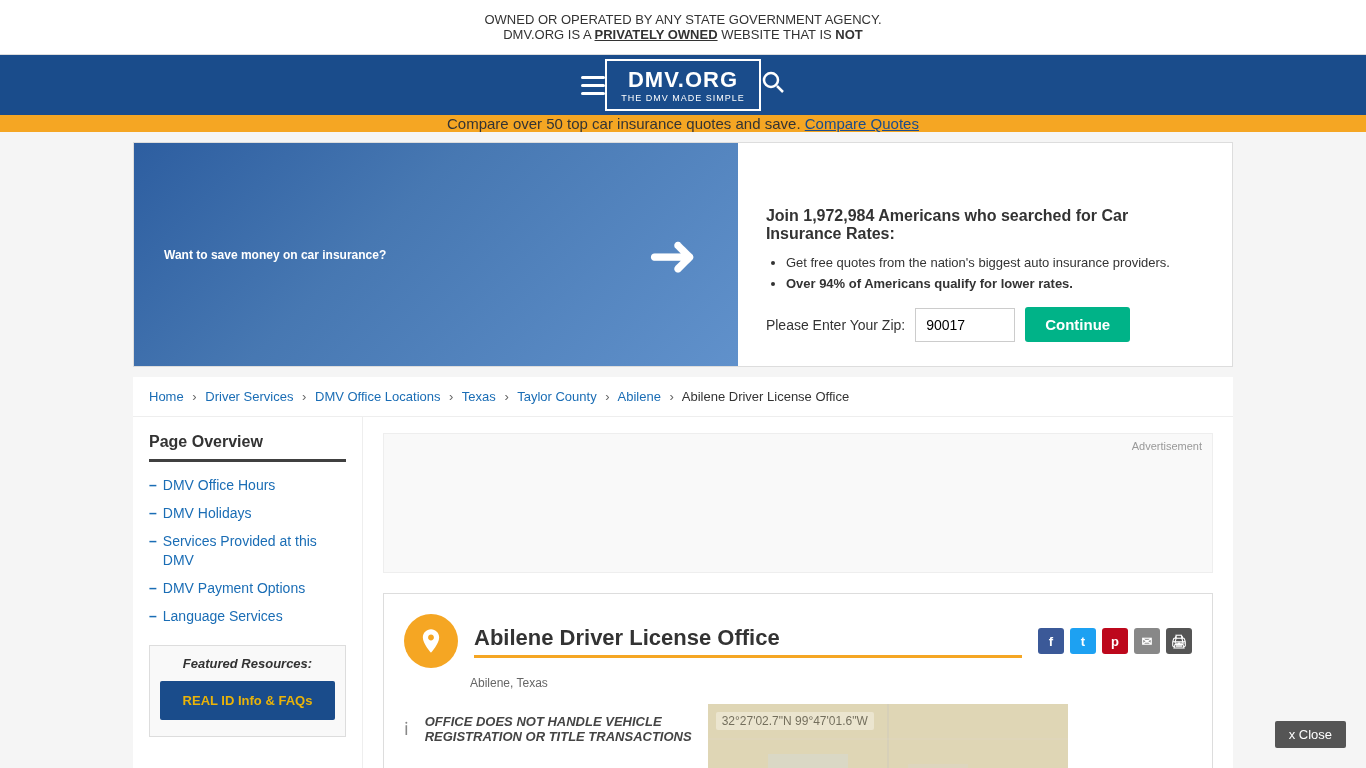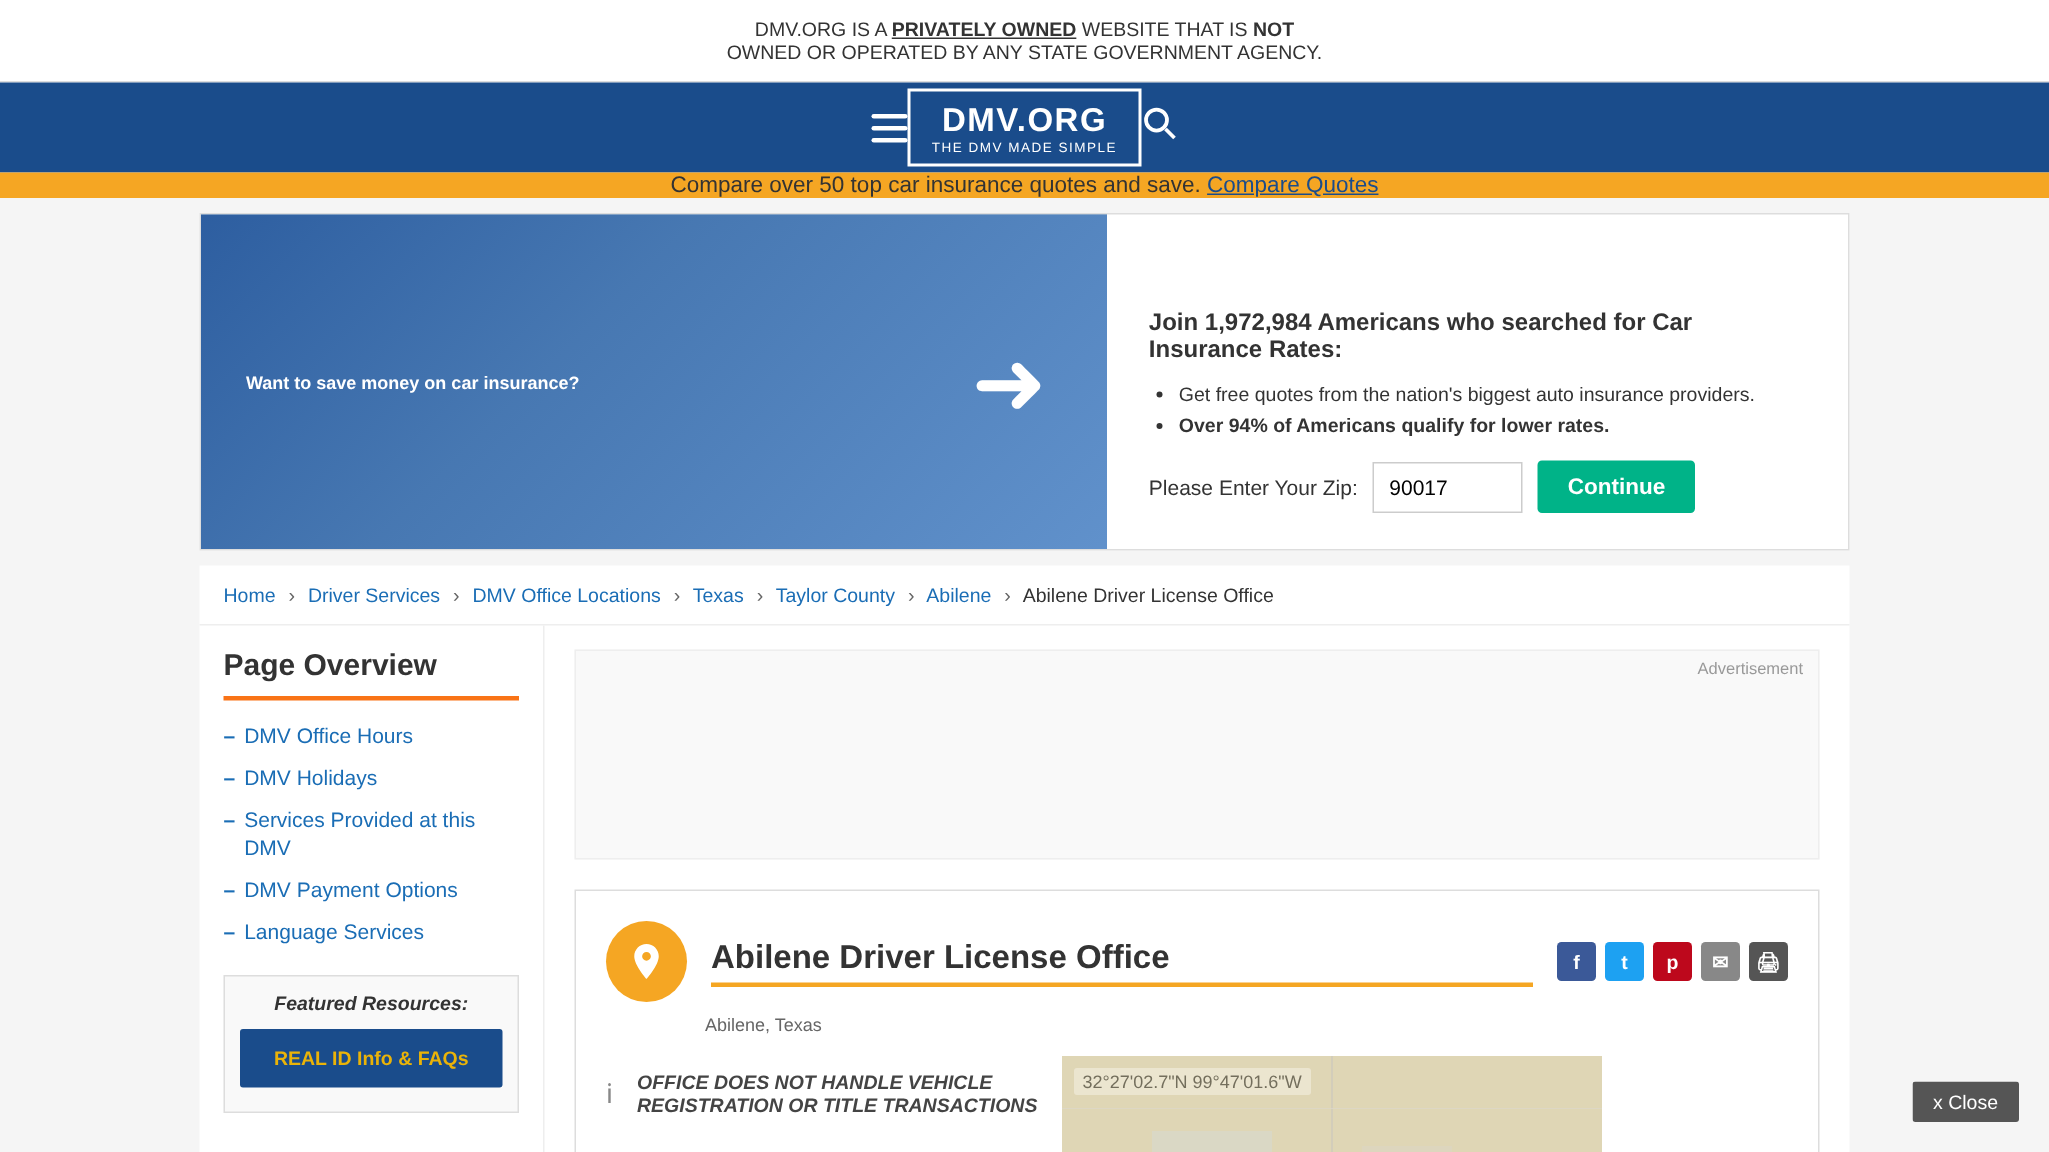"DMV.ORG IS A PRIVATELY OWNED" div { order: before "OWNED OR OPERATED BY ANY" -> after "OWNED OR OPERATED BY ANY" }
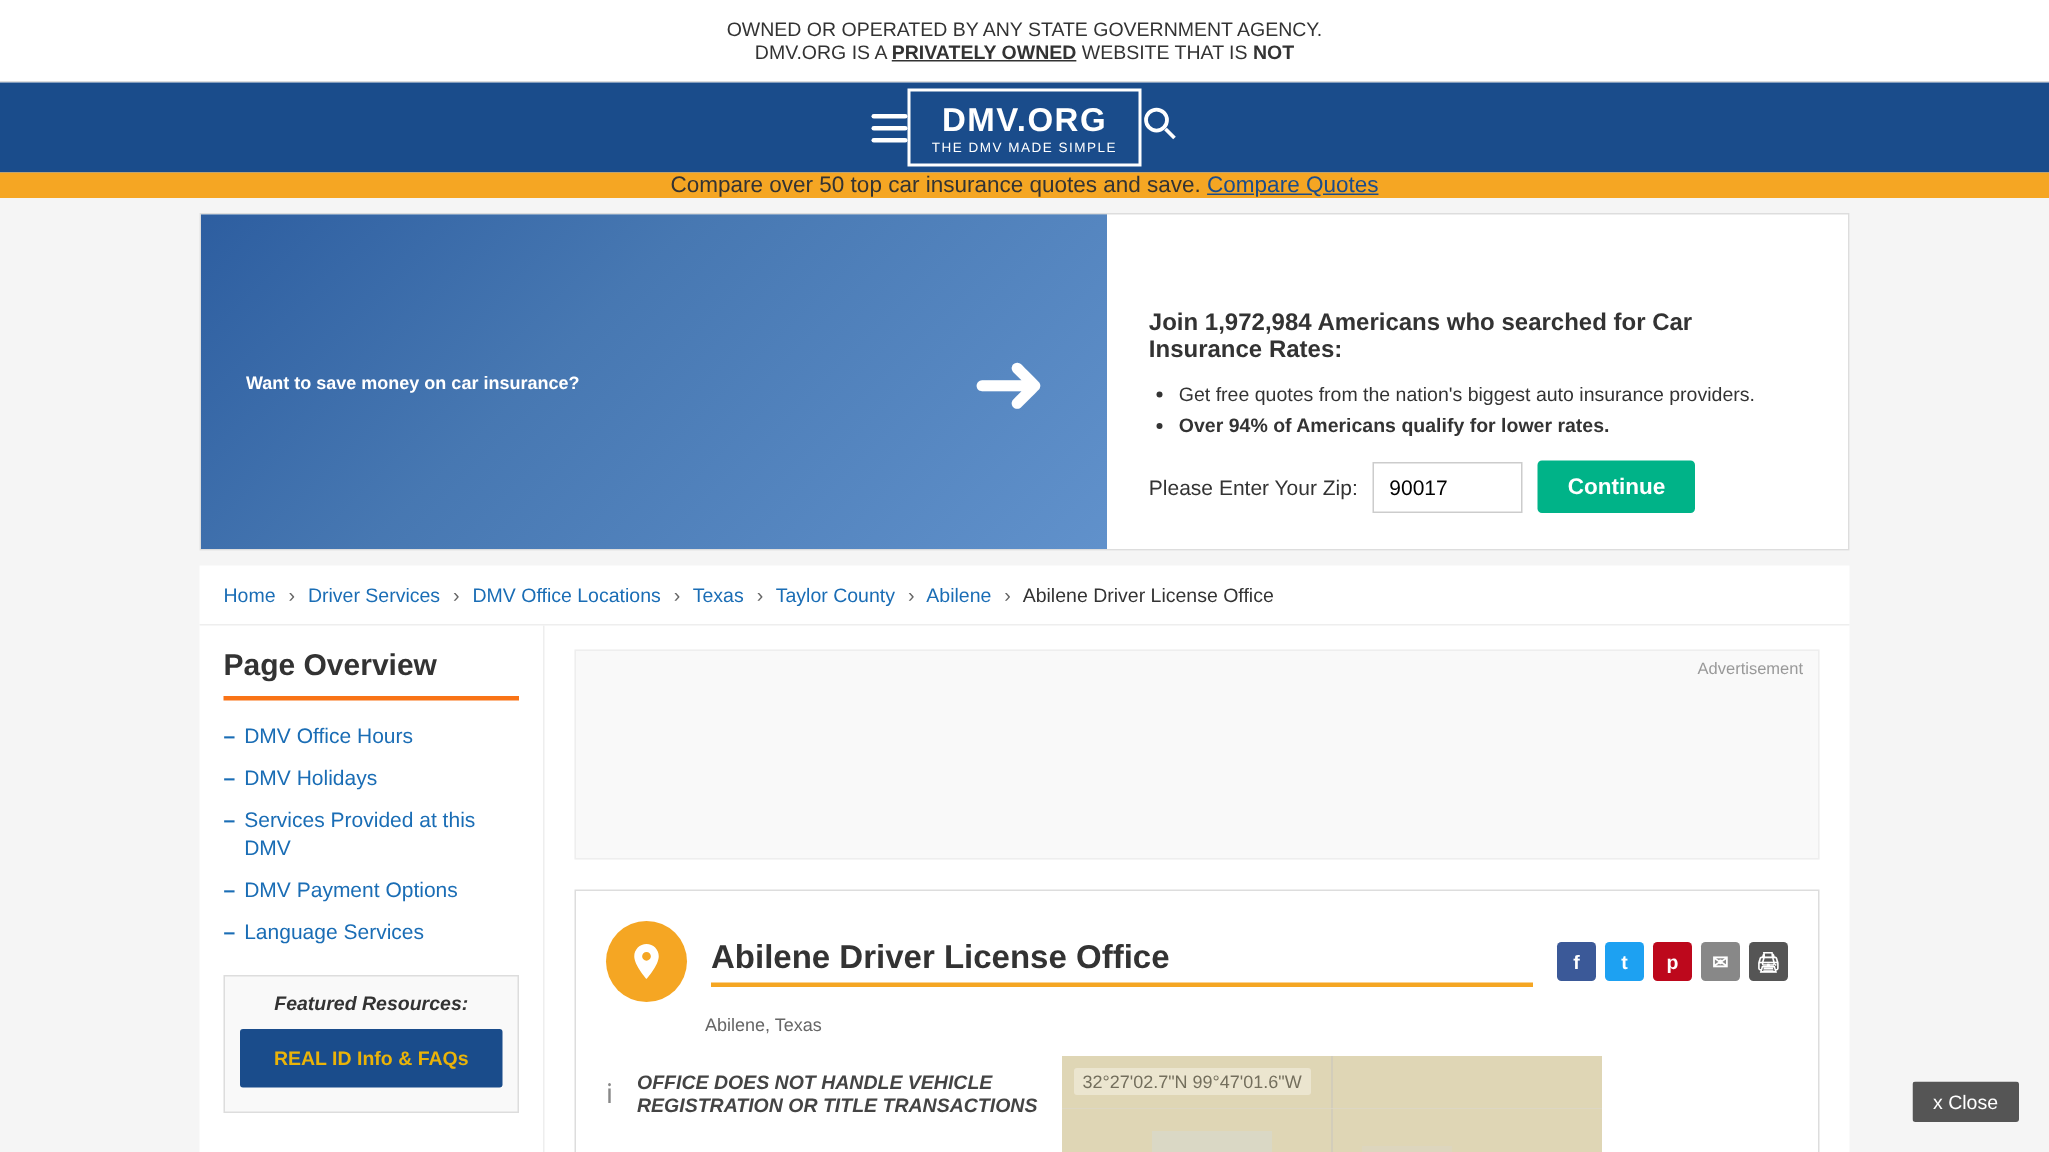"Page Overview" .sidebar-title { border-bottom: 3px solid #f97316 -> 3px solid #404040; font-size: 20px -> 16px }
